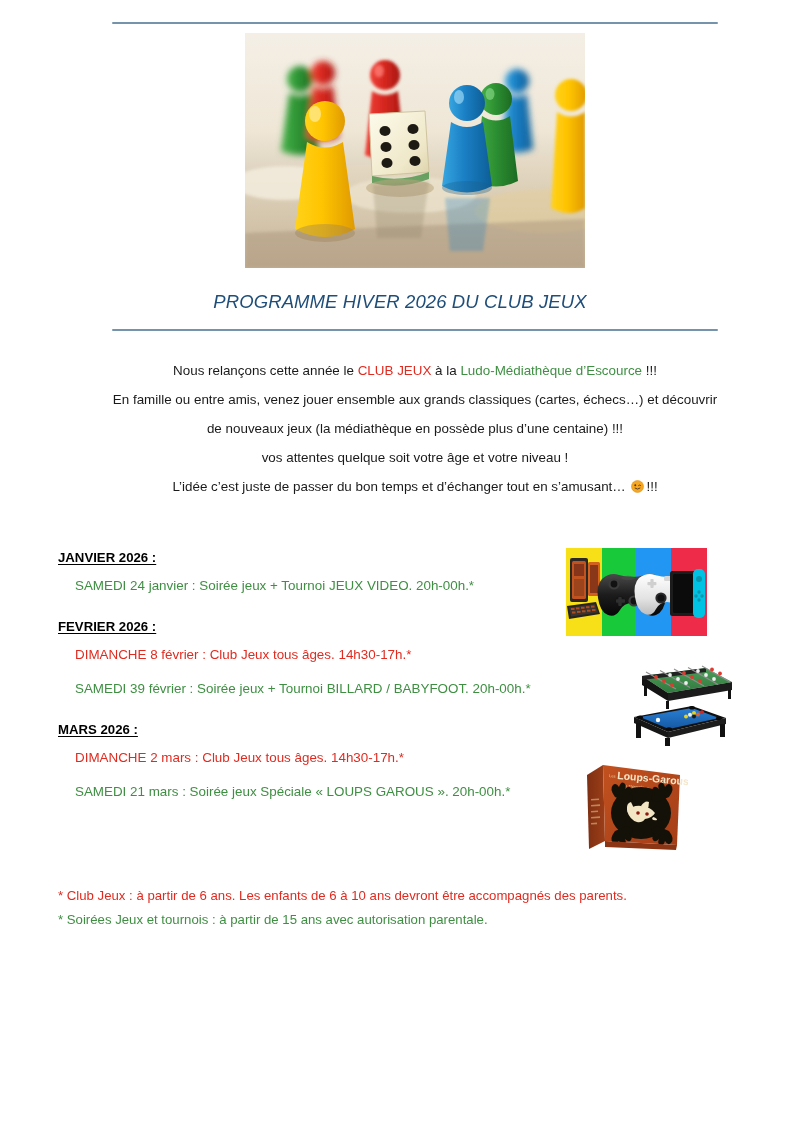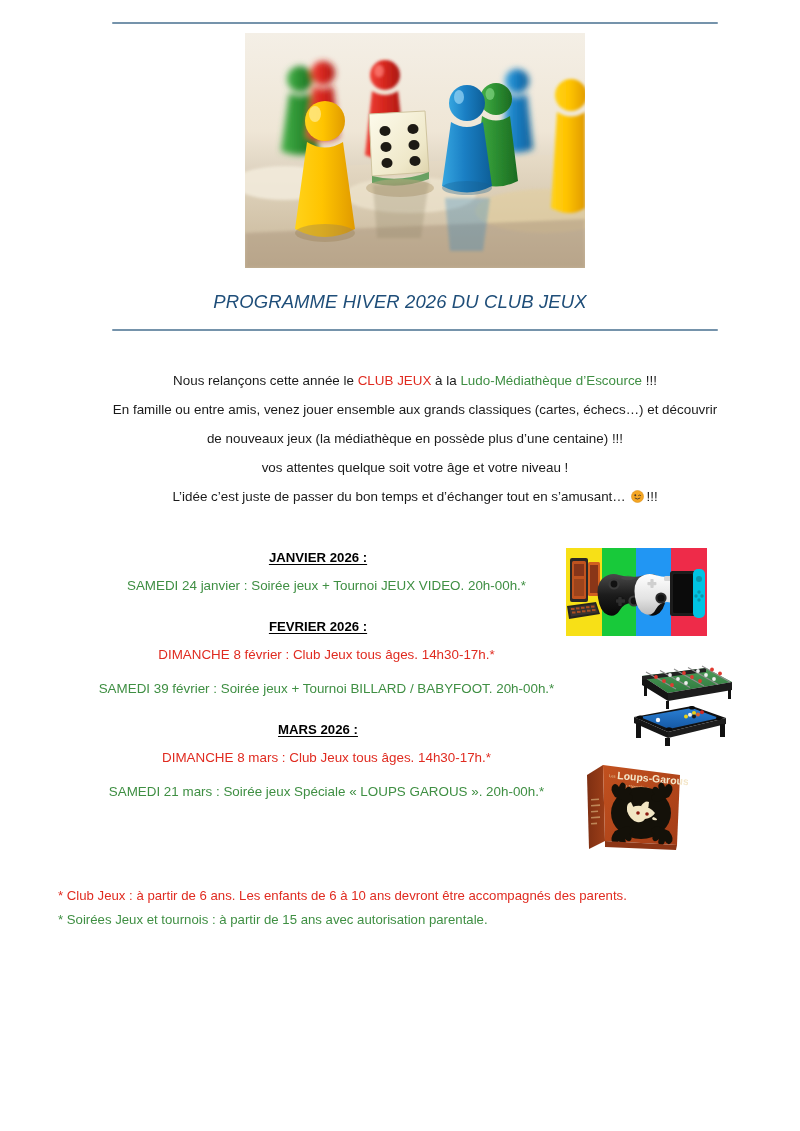"Nous relançons cette année le" .intro { top: 366px -> 356px }
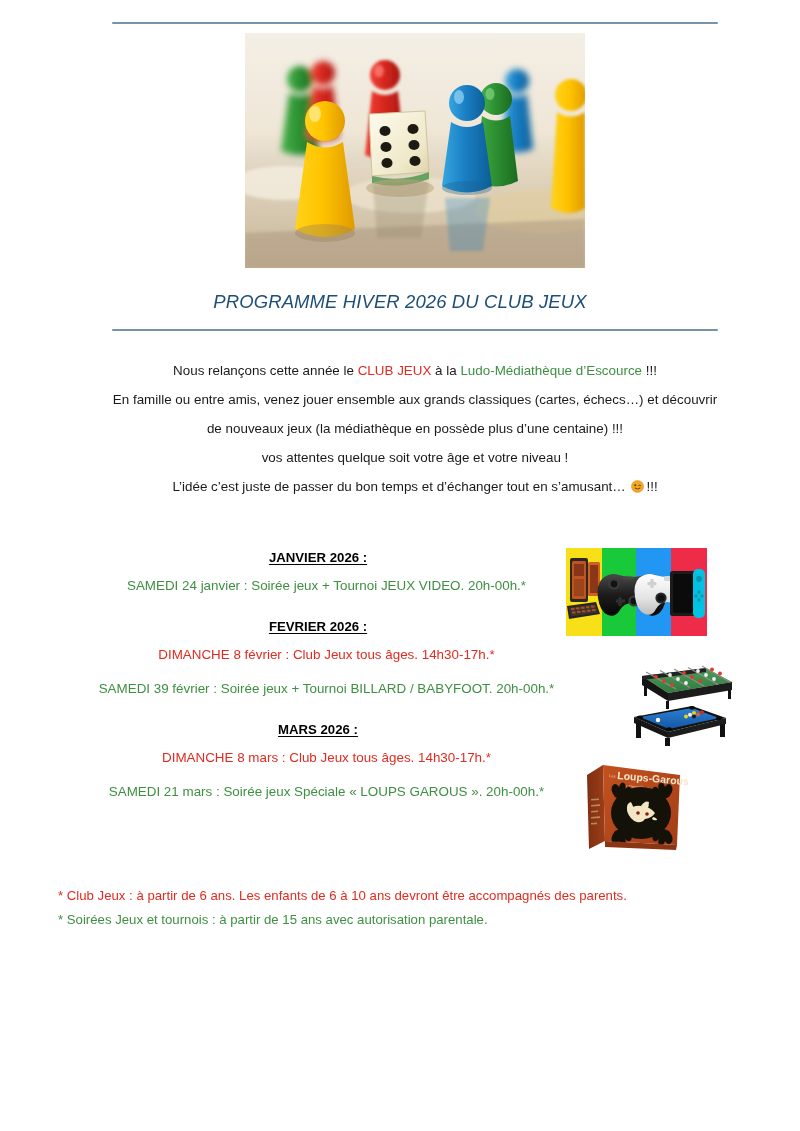"JANVIER 2026 :" .month-block { text-align: center -> none }
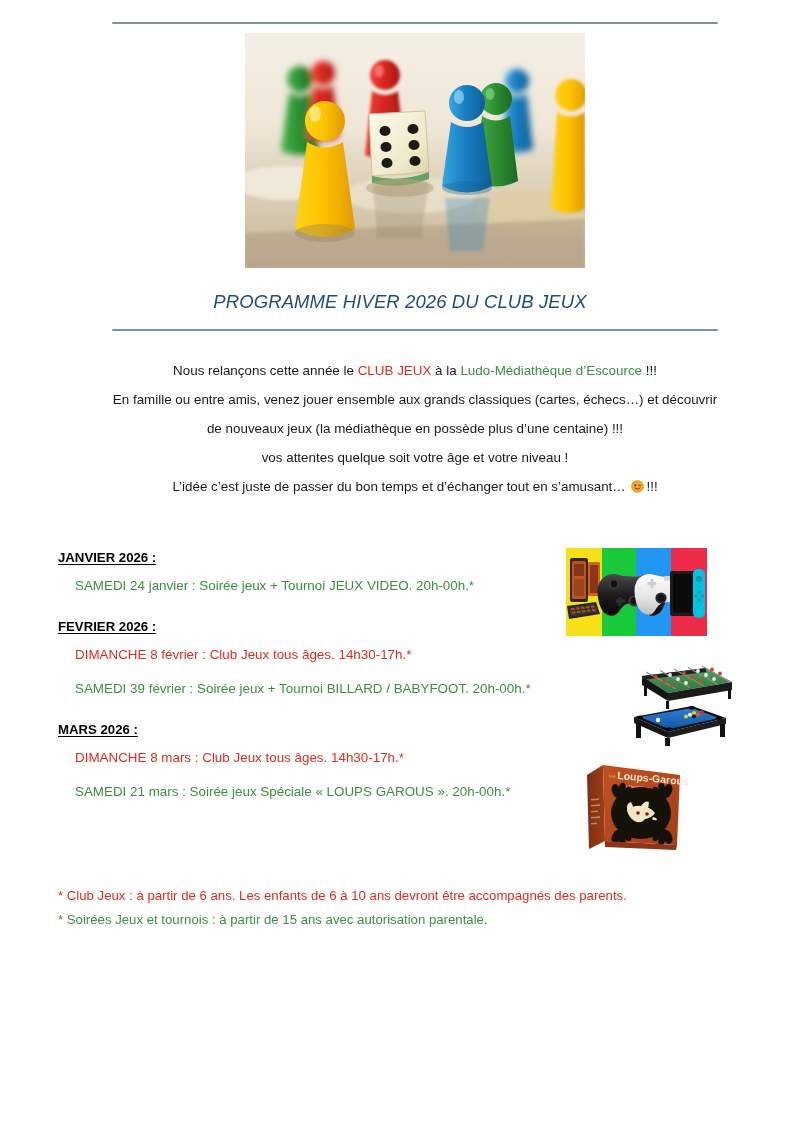"DIMANCHE 8 mars : Club" p.event-line { text: 8 -> 2 }
